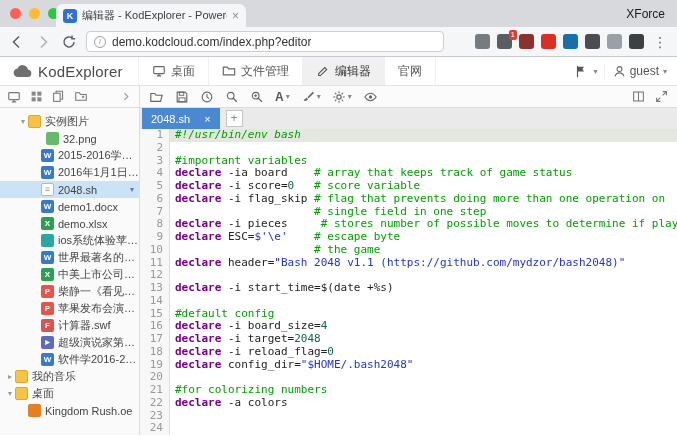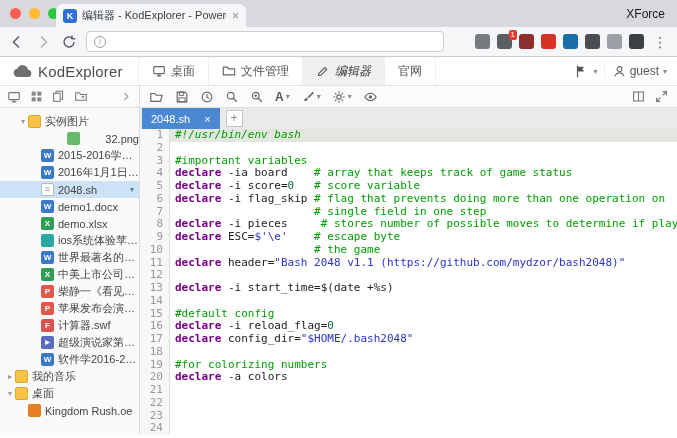"demo.kodcloud.com/index.php?editor" span.url { html: none -> <span>demo.kodcloud.com/index.php?editor</span> }
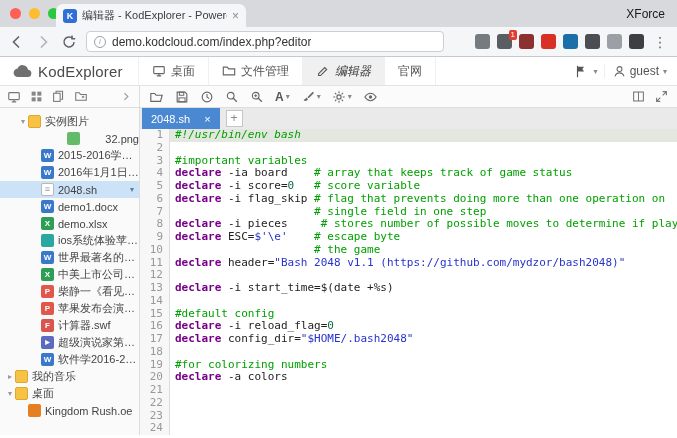"编辑器" .nav-item.active { font-style: italic -> none }
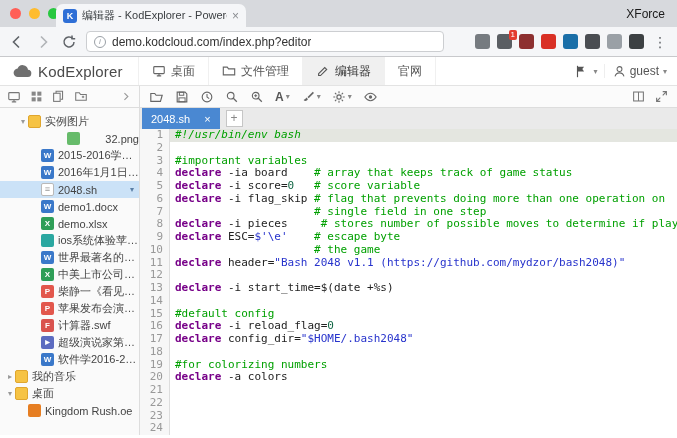"32.png" div.tree-row { justify-content: space-between -> none }
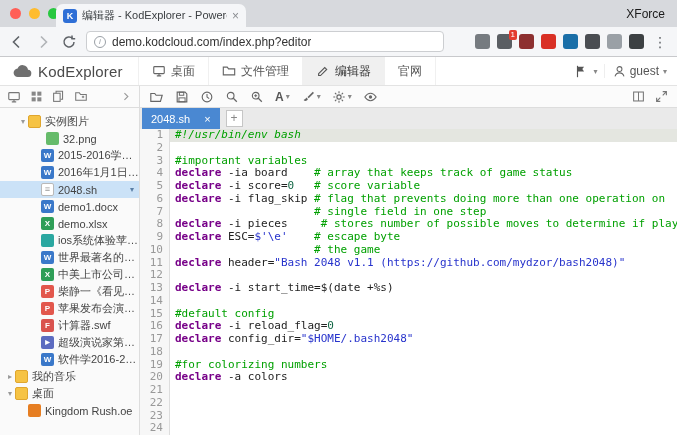"declare -i board_size=4" div.code-line { html: none -> <div><span>declare</span><span> -i board_size=</span><span>4</span></div> }
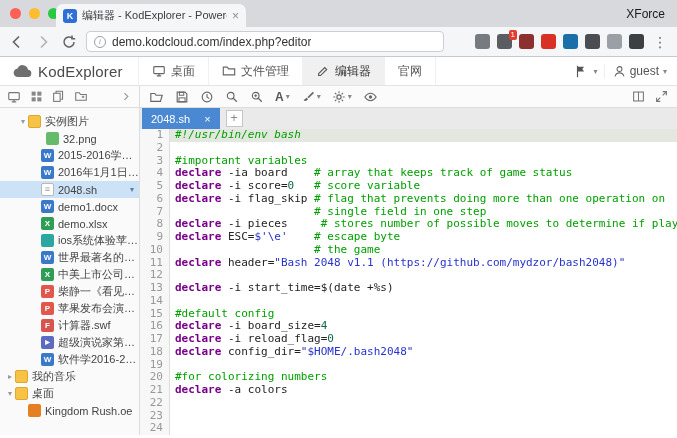"declare -i target=2048" div.code-line { html: none -> <div><span>declare</span><span> -i target=</span><span>2048</span></div> }
